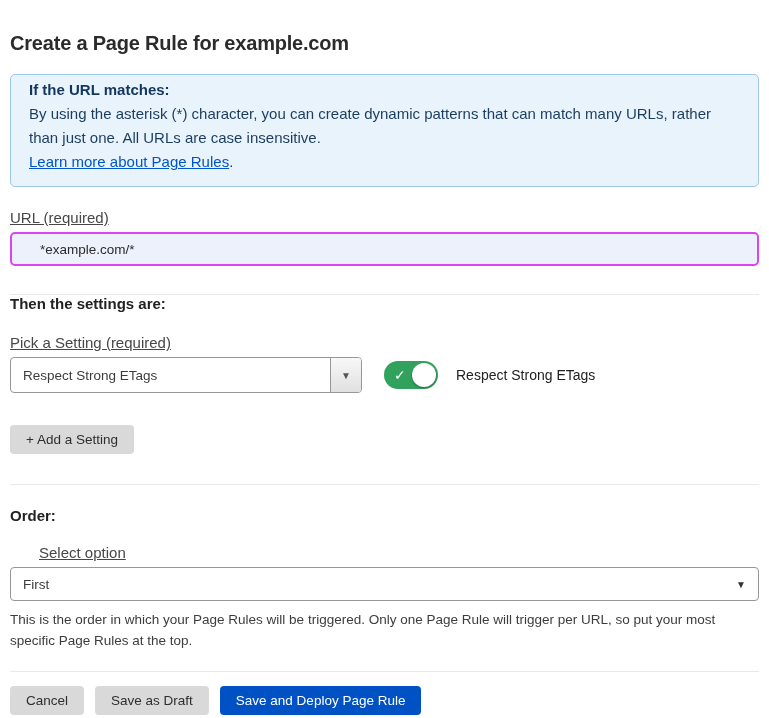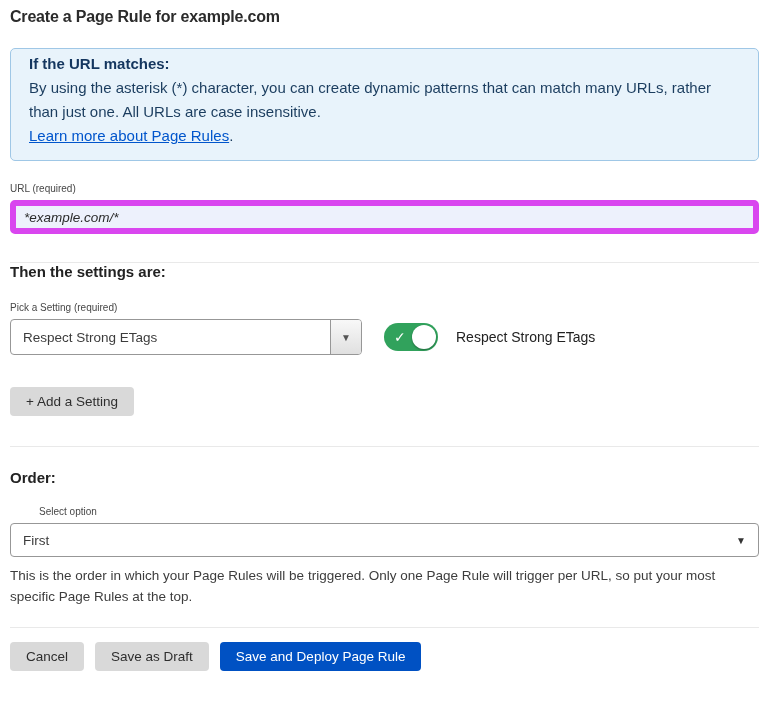"Create a Page Rule for" .page-title { font-size: 16px -> 20px; margin-top: 4px -> 30px }
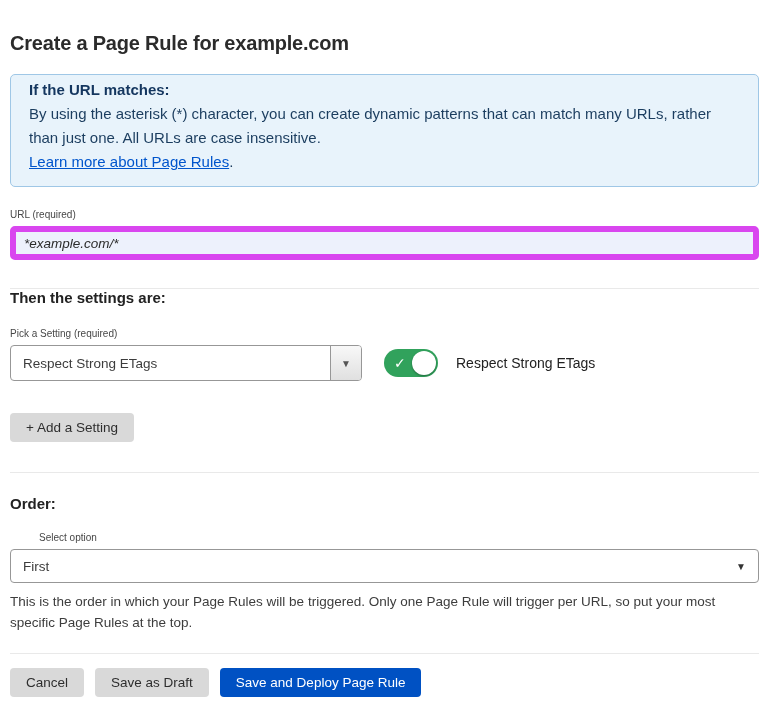"URL (required)" .field-label { font-size: 10px -> 15px; text-decoration: none -> underline }
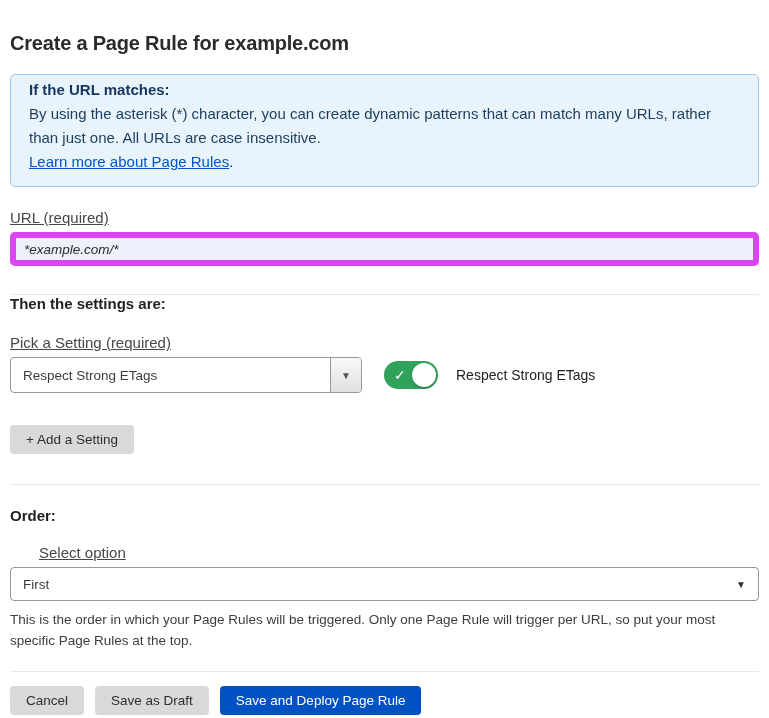"*example.com/*" .url-input { border: 6px solid #d946ef -> 2px solid #d946ef; font-style: italic -> none; padding: 0 8px -> 0 28px }
